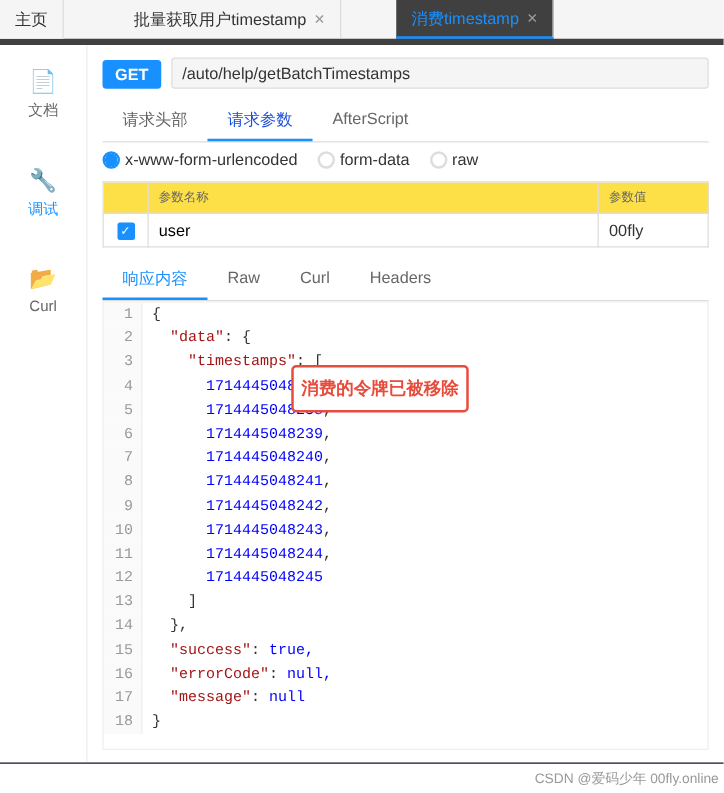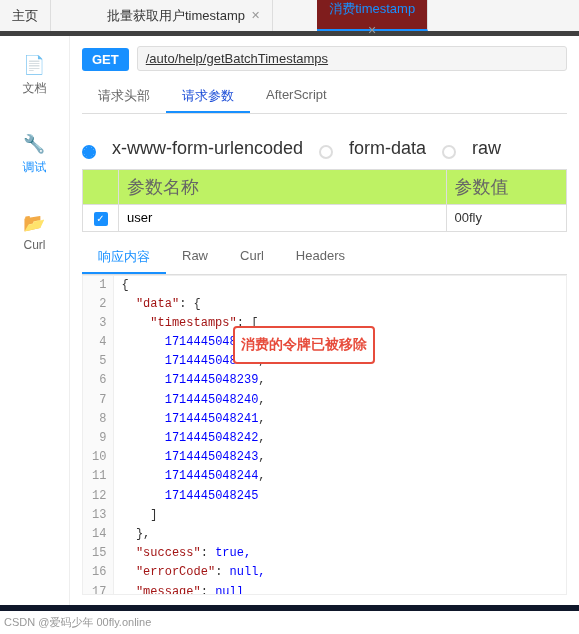"消费timestamp" .tab.active { background: #7f1d1d -> #404040; flex-direction: column -> none }
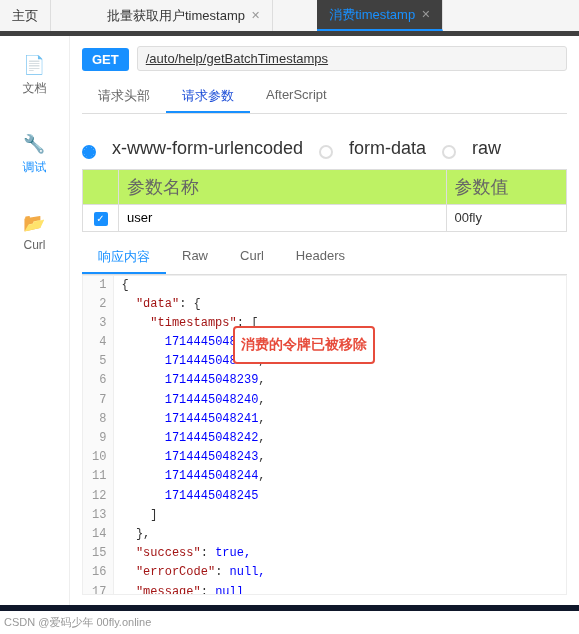"/auto/help/getBatchTimestamps" .url-display { text-decoration: underline -> none }
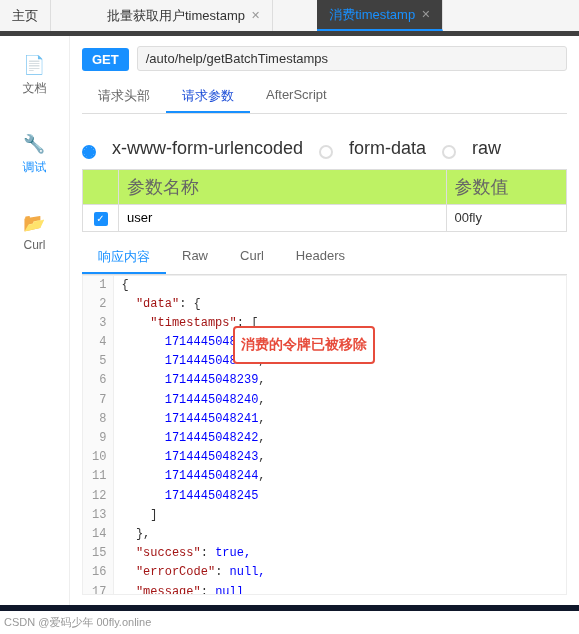"请求头部" .request-tabs { margin-bottom: 24px -> 6px }
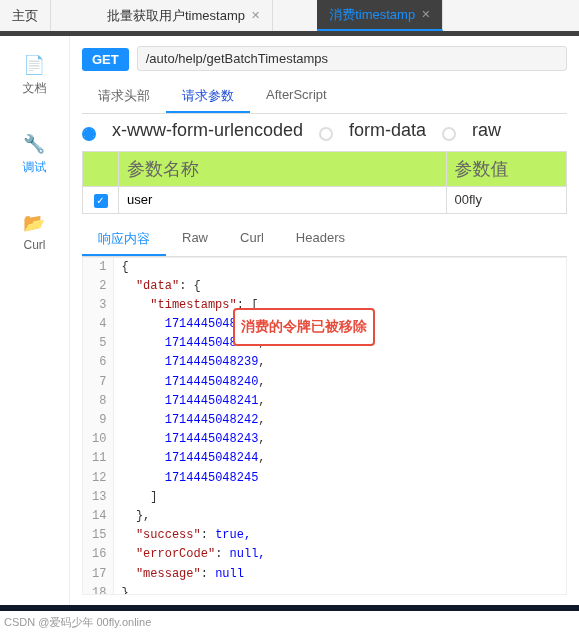"x-www-form-urlencoded" .radio-item { align-items: flex-end -> center; font-size: 18px -> 13px; gap: 16px -> 4px }
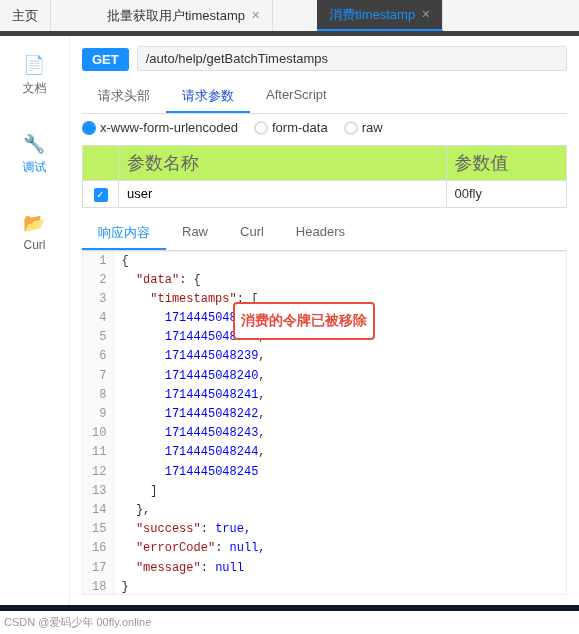"参数名称" .params-table th { background: #bef264 -> #fde047; font-size: 18px -> 10px }
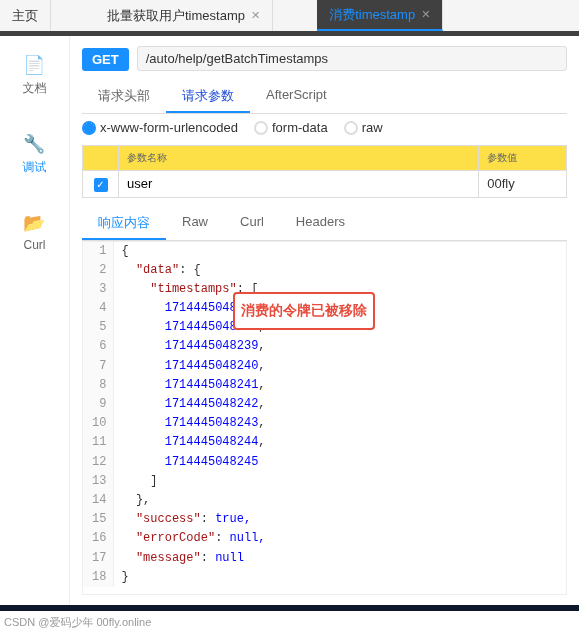"CSDN @爱码少年 00fly.online" .footer { border-top: 6px solid #0f172a -> 1px solid #0f172a; text-align: left -> right }
